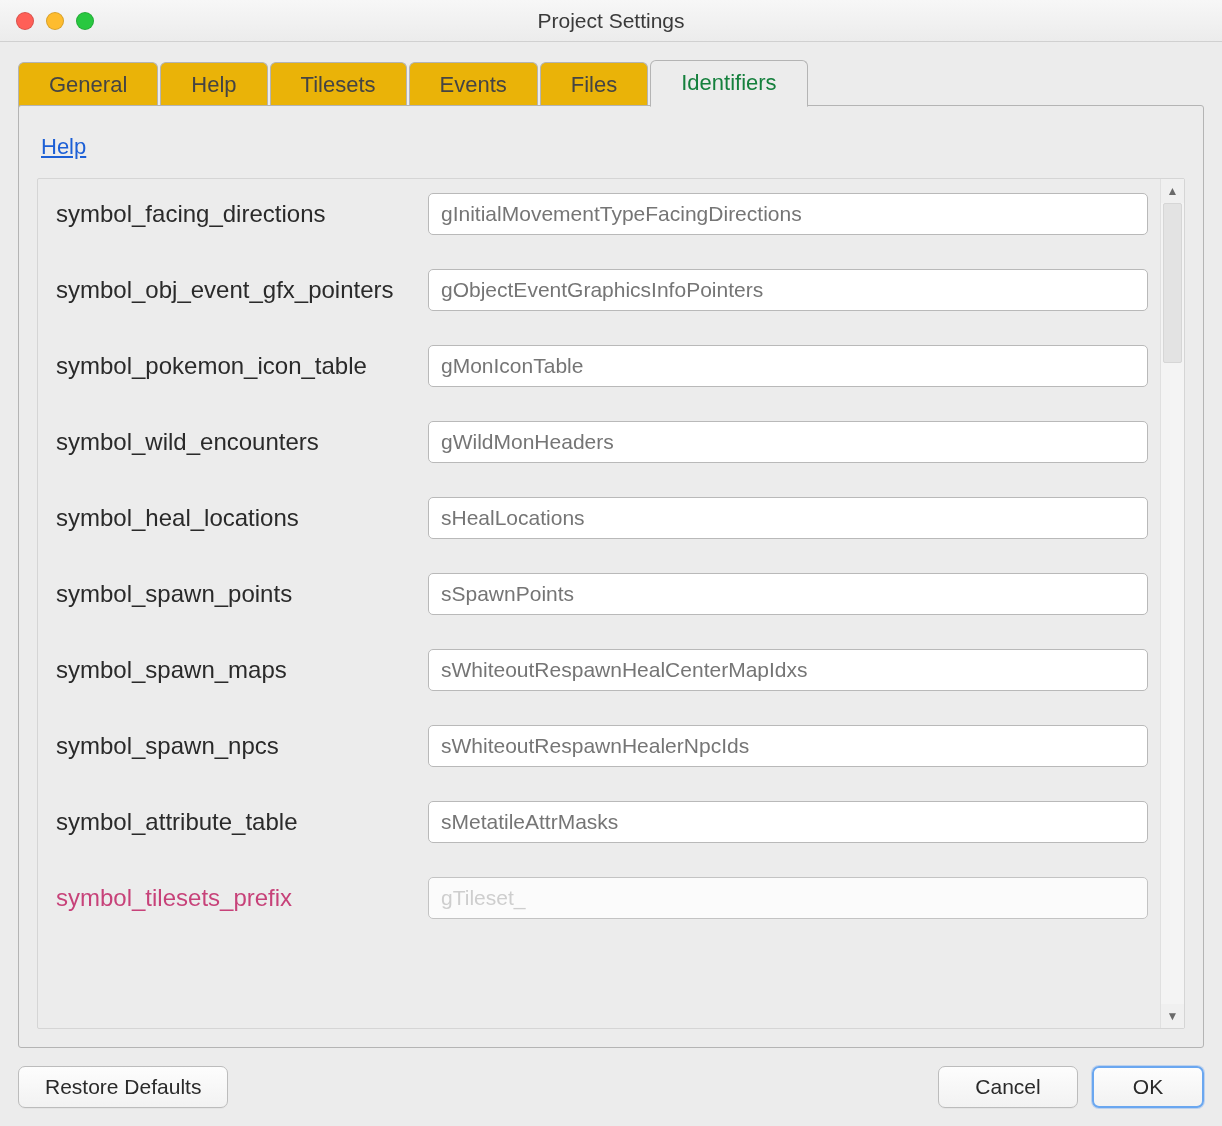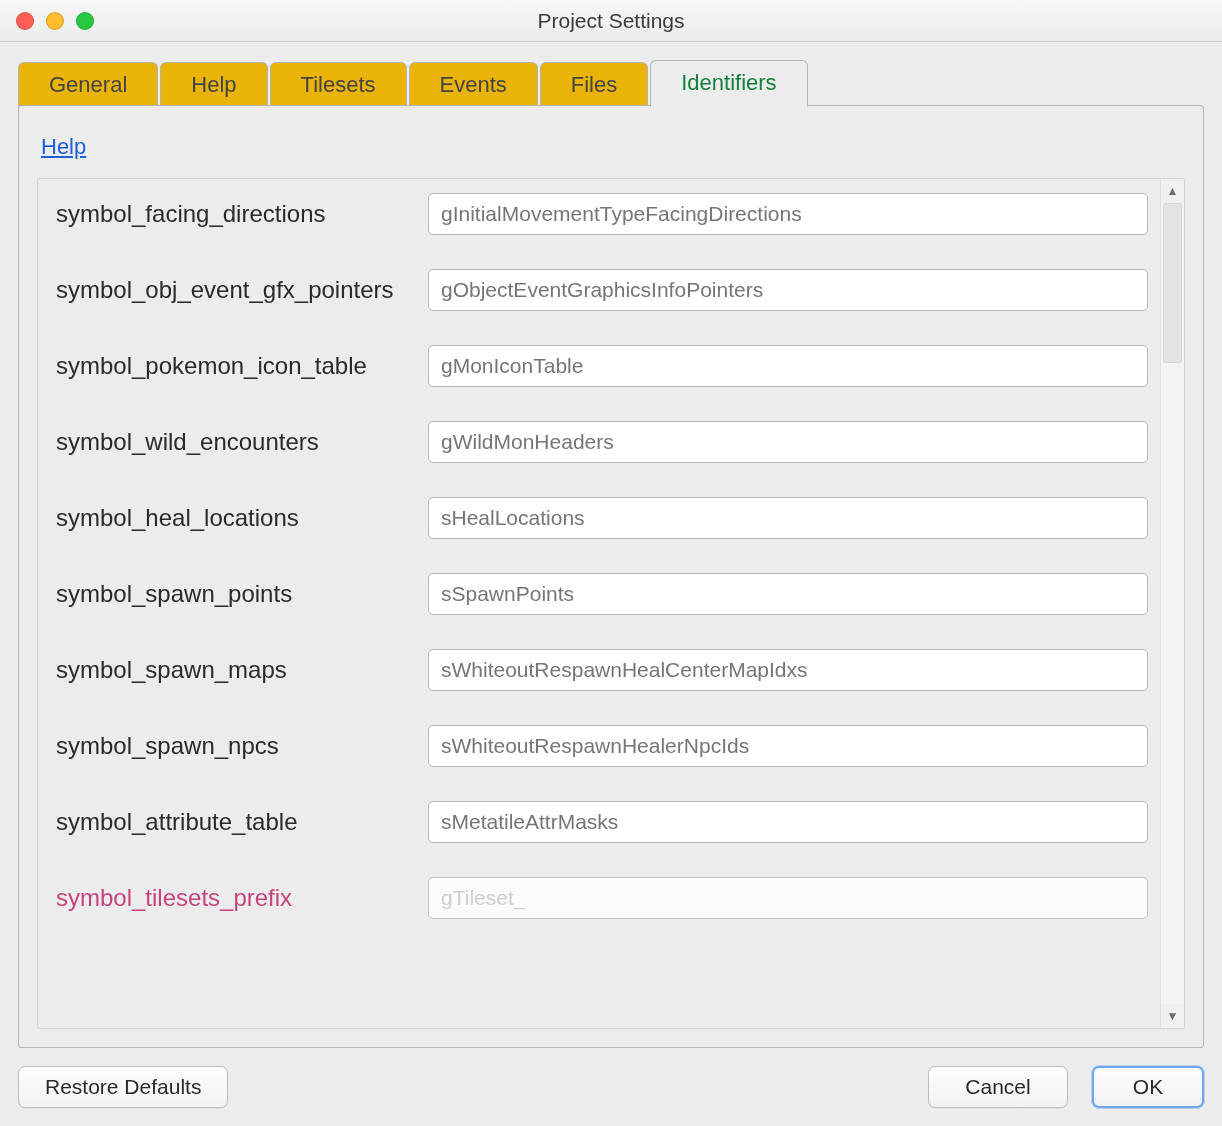"Restore Defaults" .footer { gap: 24px -> 14px }
